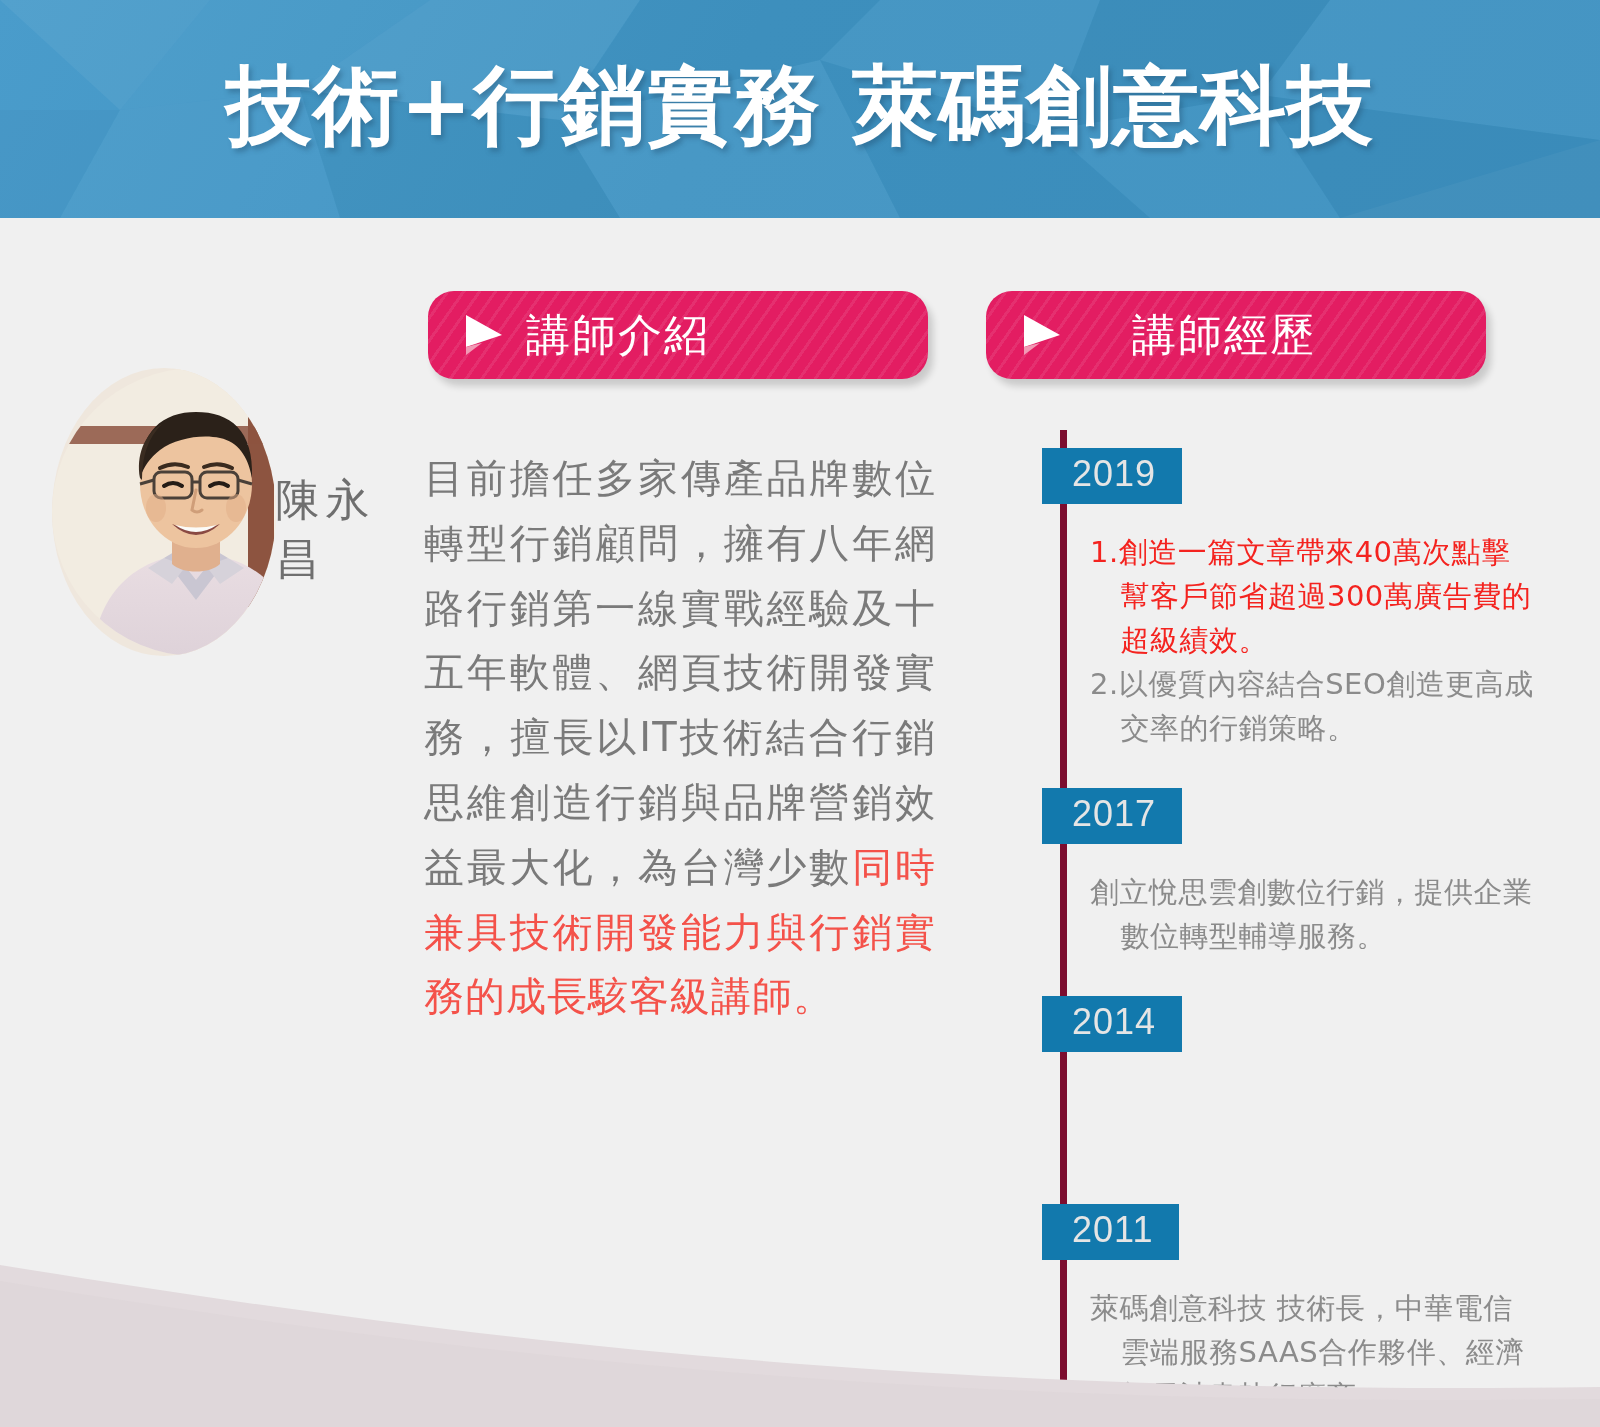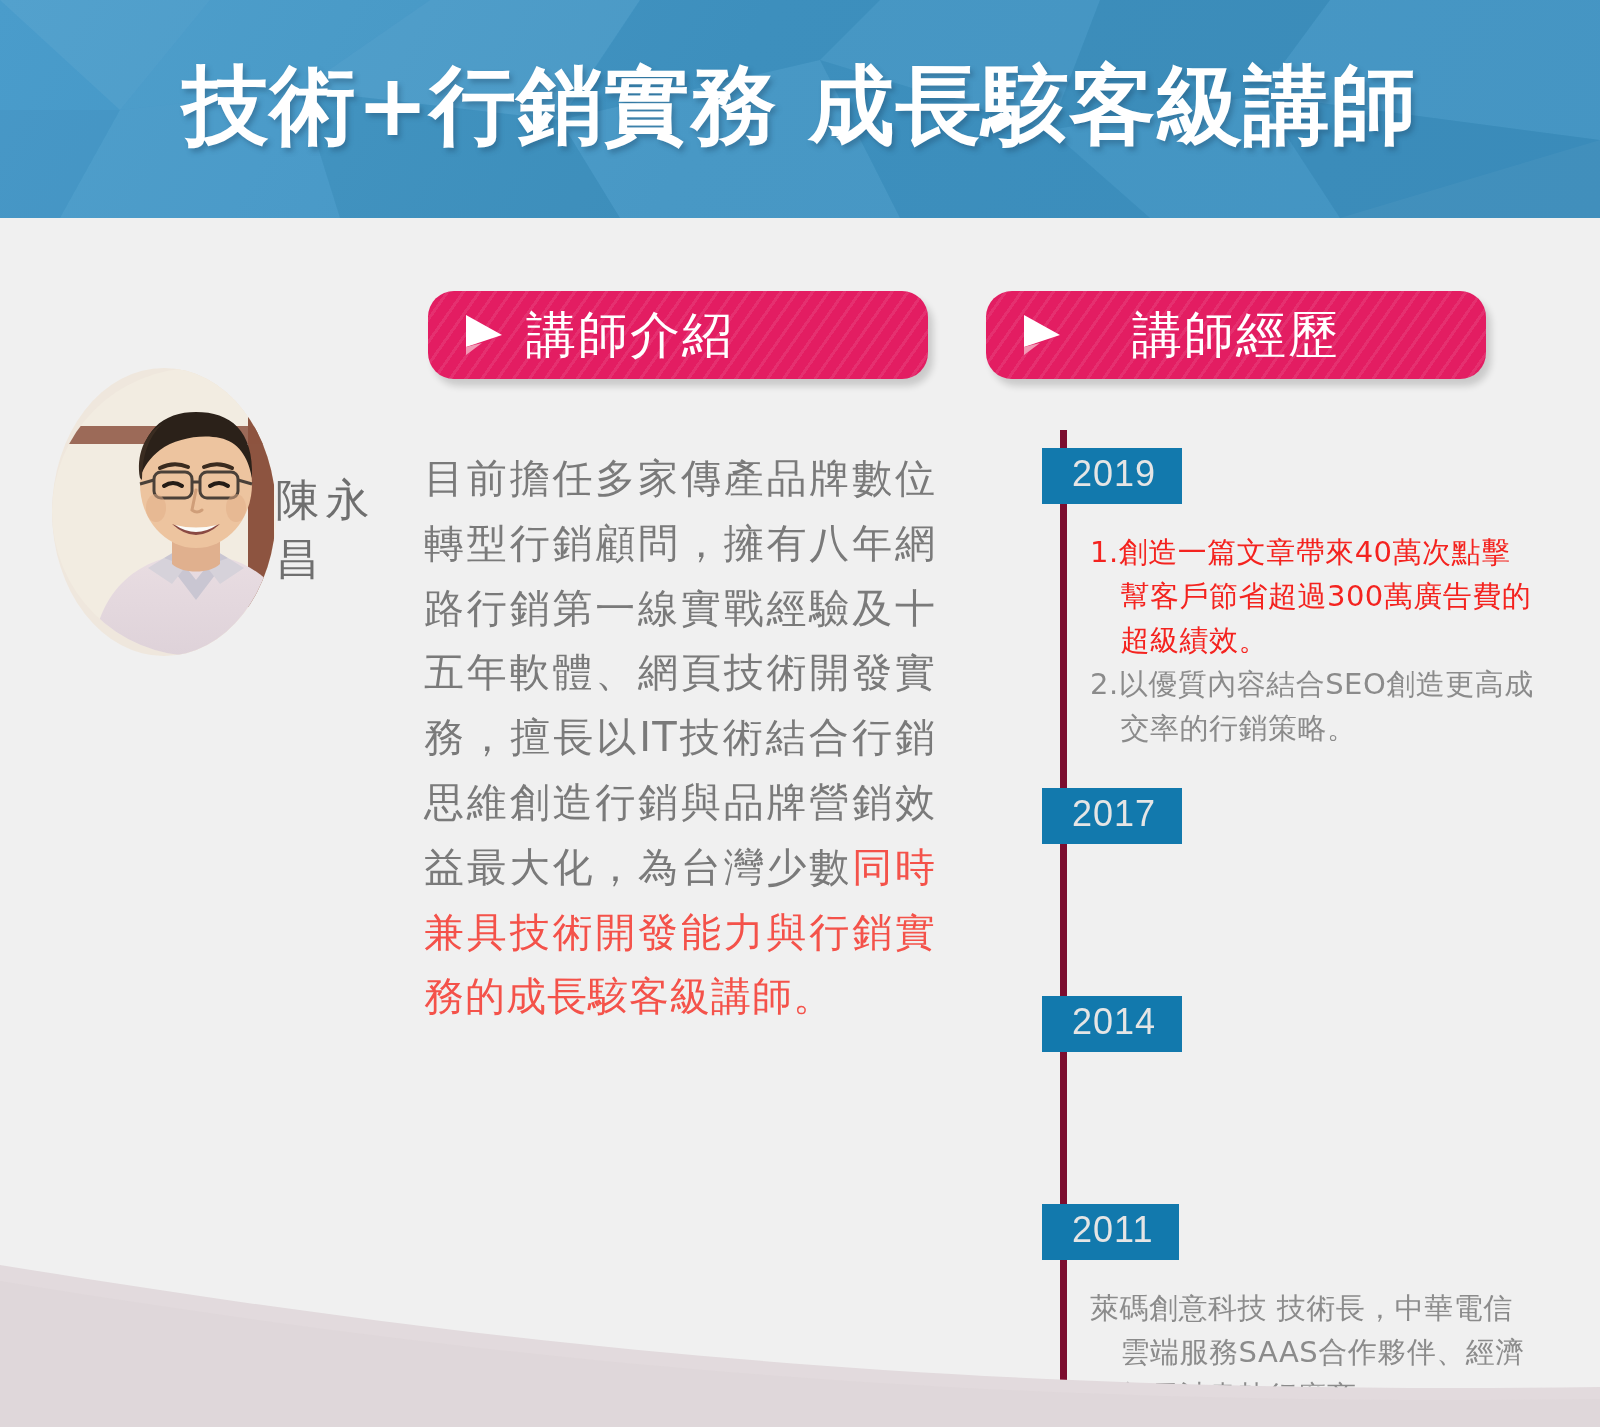"技術+行銷實務 成長駭客級講師" div.header-title { text: 成長駭客級講師 -> 萊碼創意科技 }
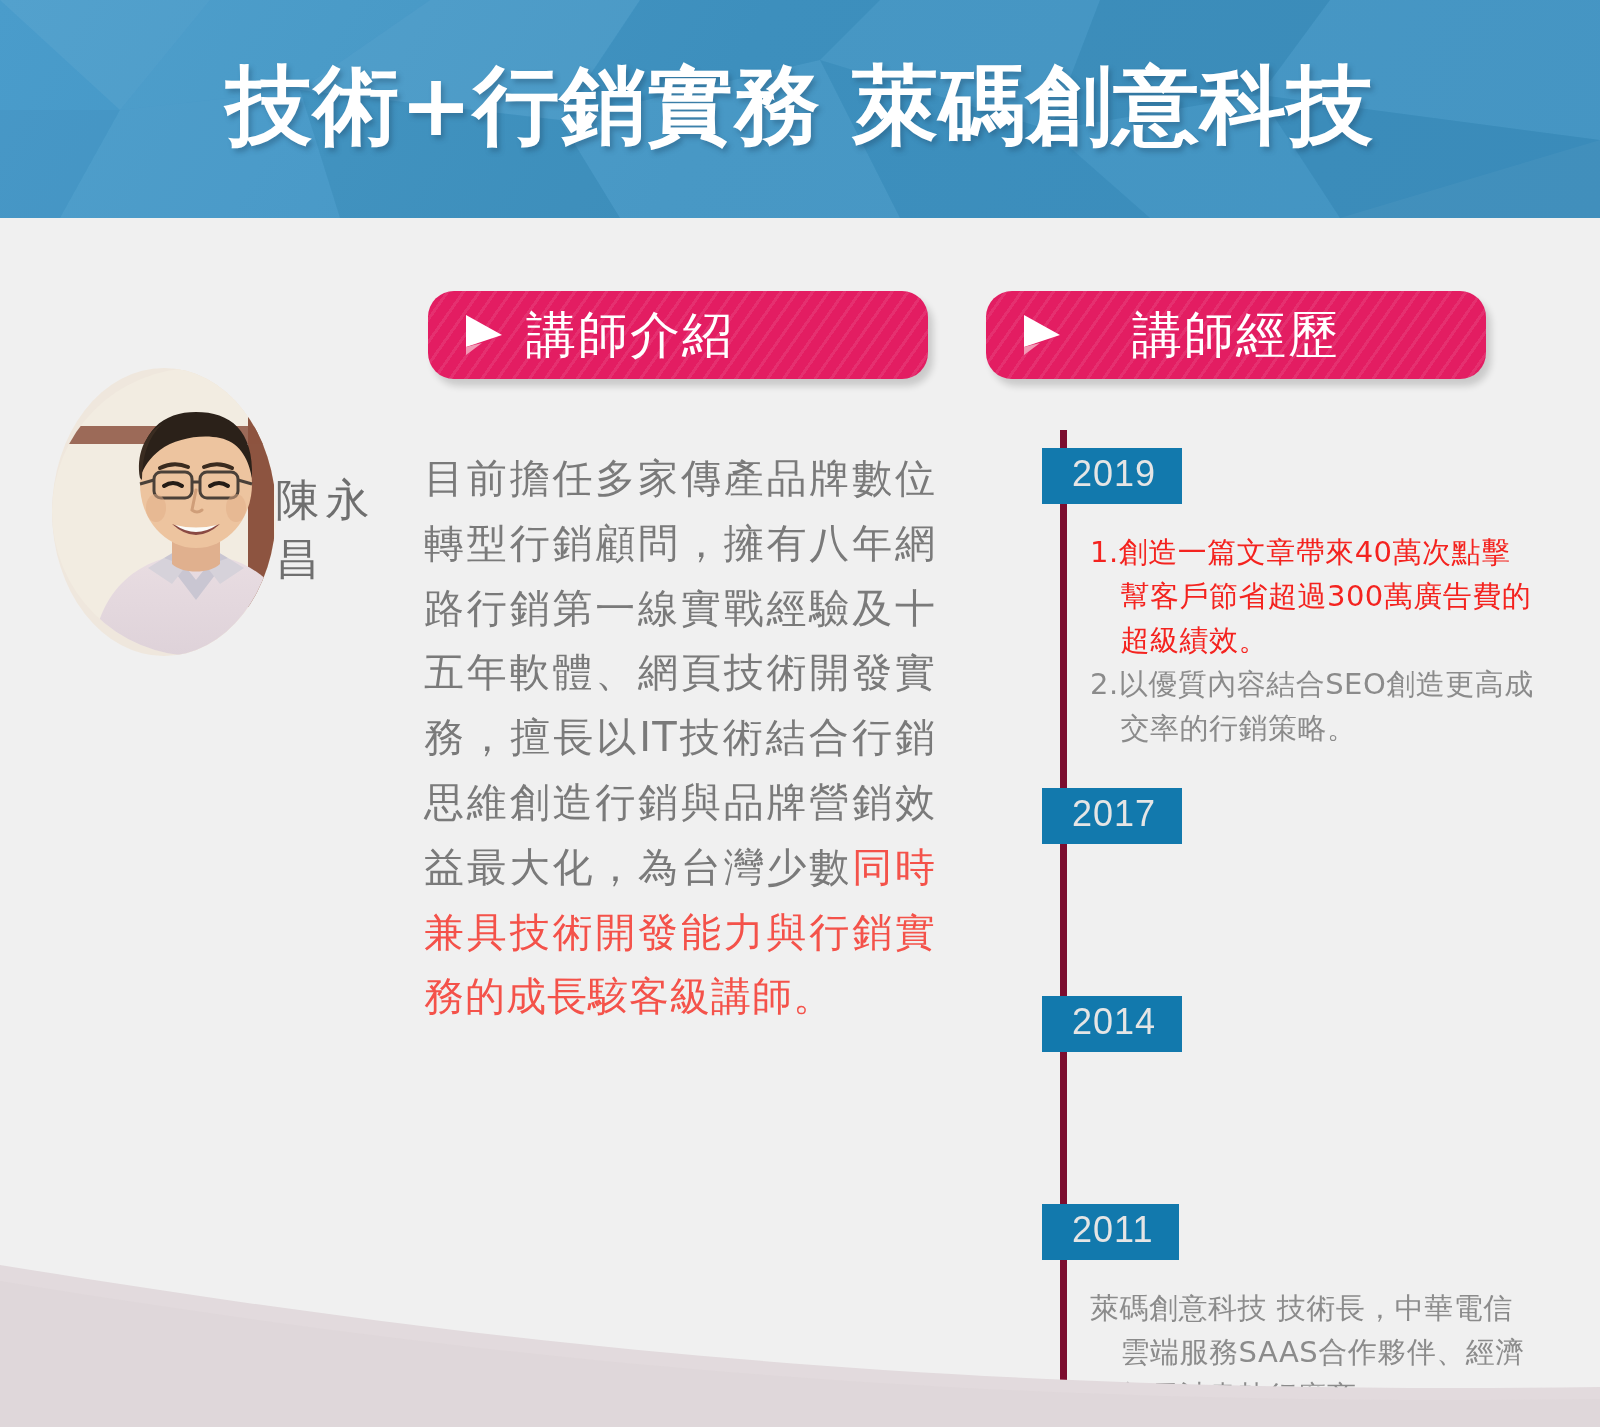"講師介紹" .badge .badge-text { font-size: 50px -> 44px }
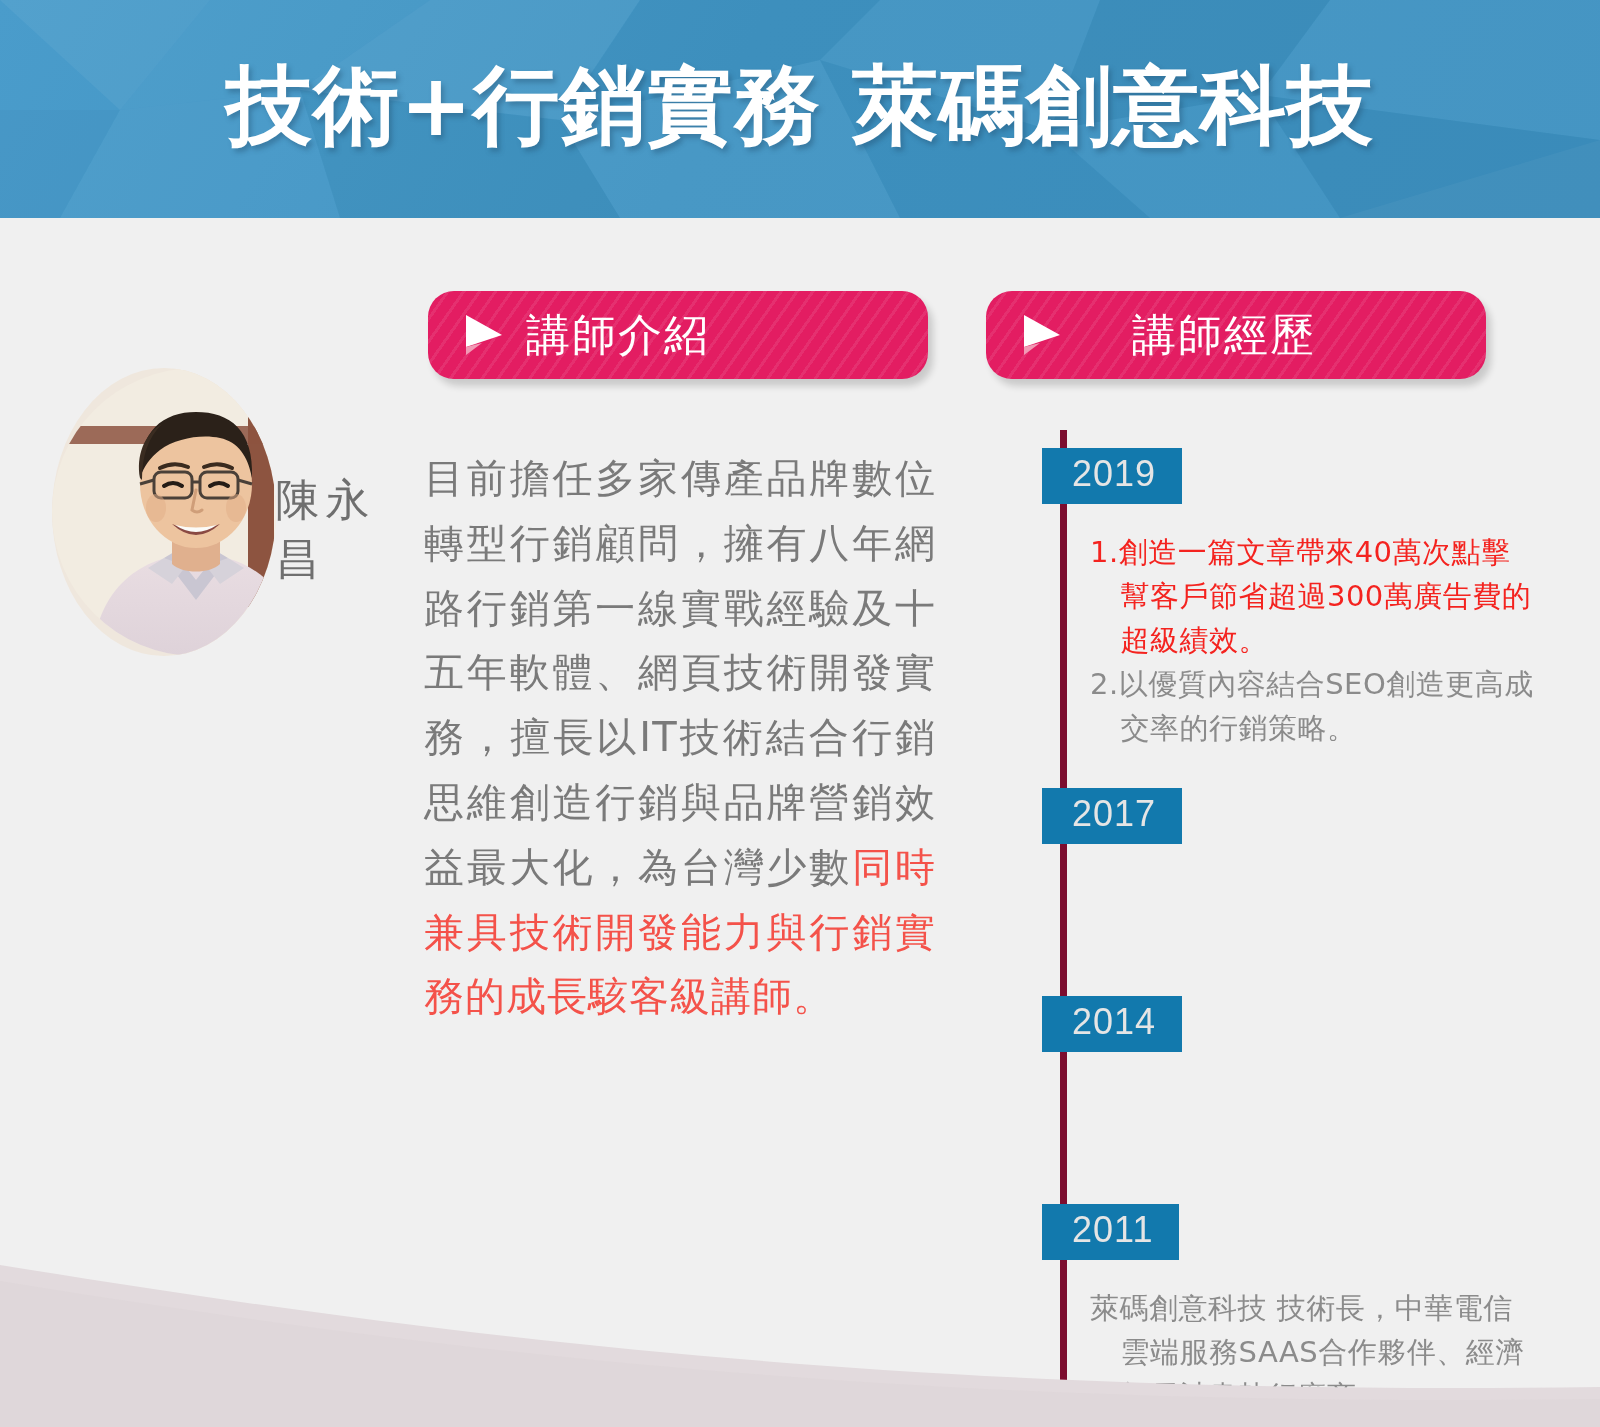"創立悅思雲創數位行銷，提供企業數位轉型輔導服務。" div.tl-body { html: none -> <div> <div> <span>創立悅思雲創數位行銷，提供企業數位轉型輔導服務。</span> </div> </div> }
